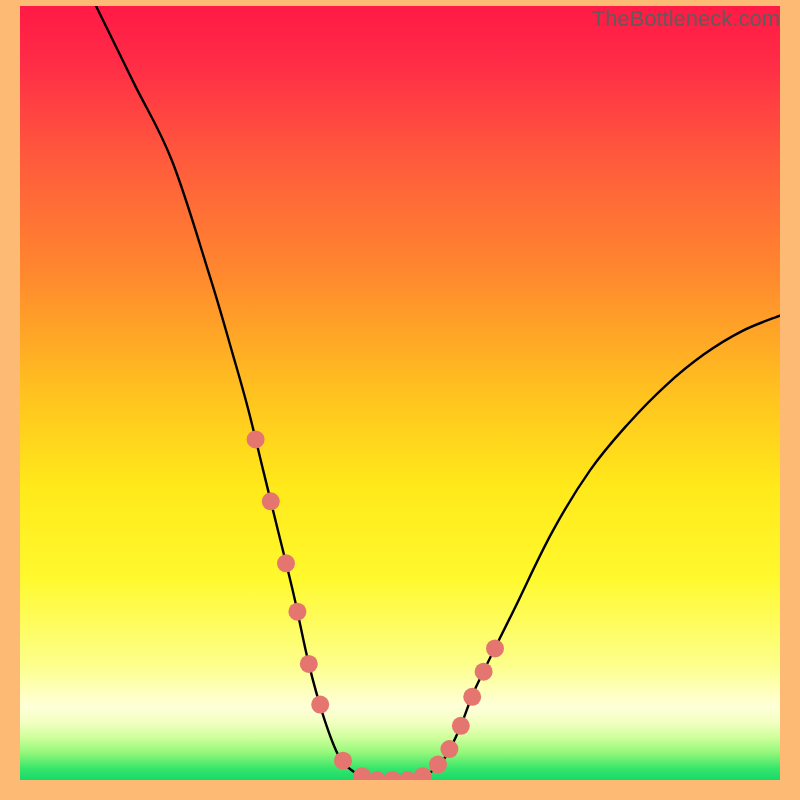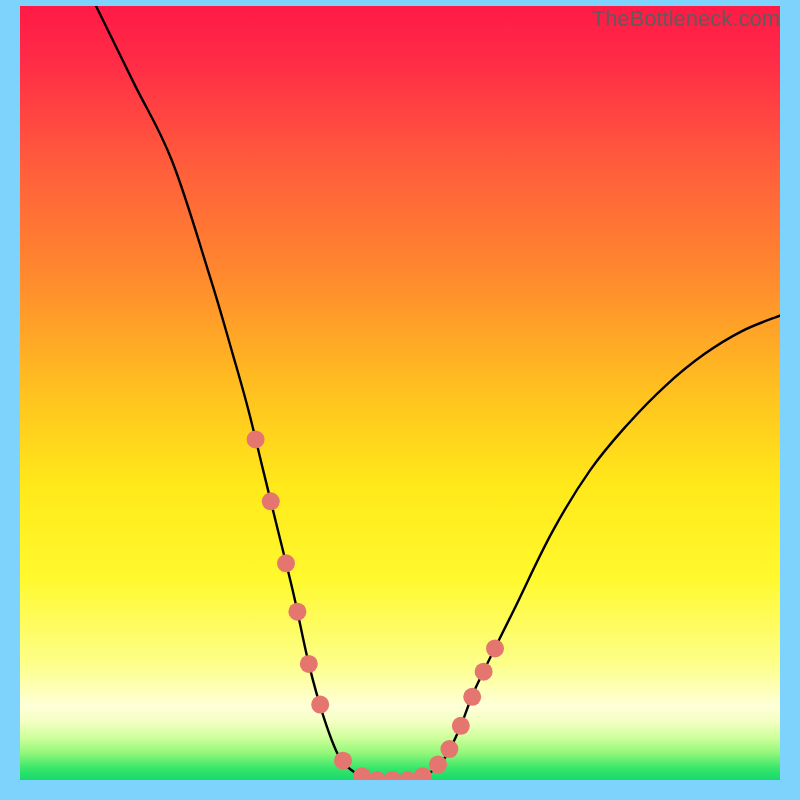"TheBottleneck.com" .frame { background: #7dd3fc -> #fdba74 }
